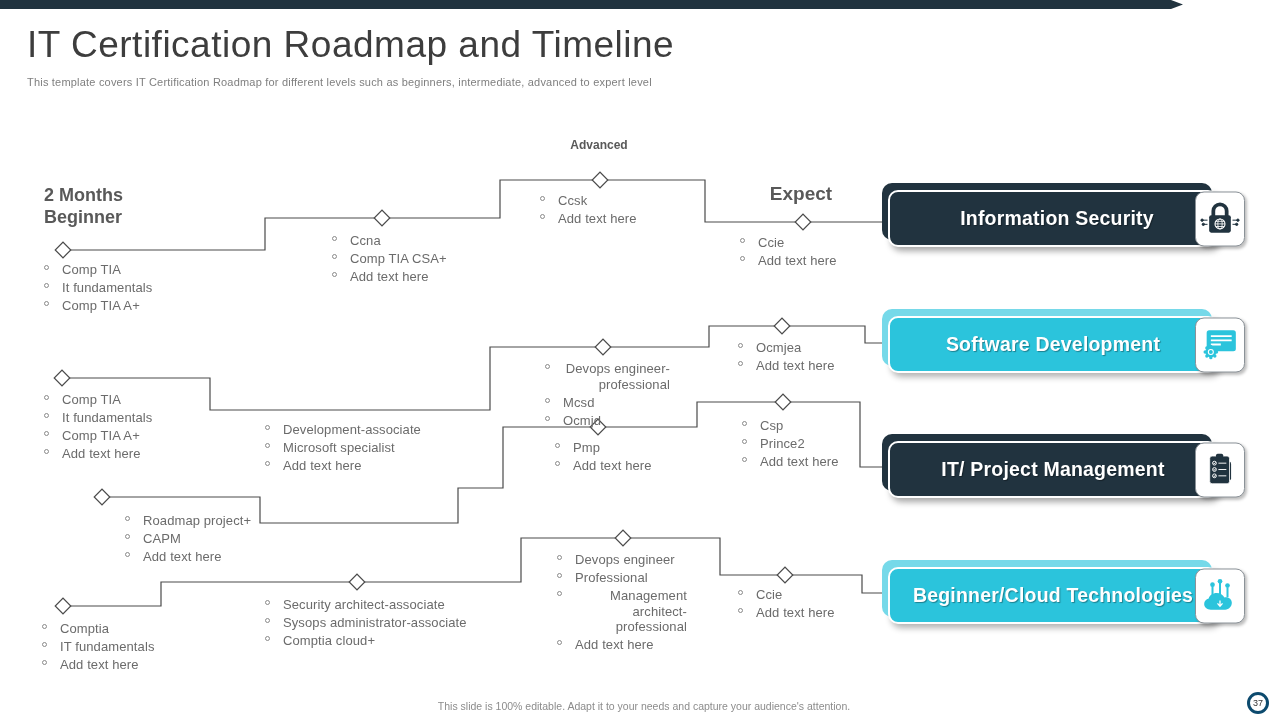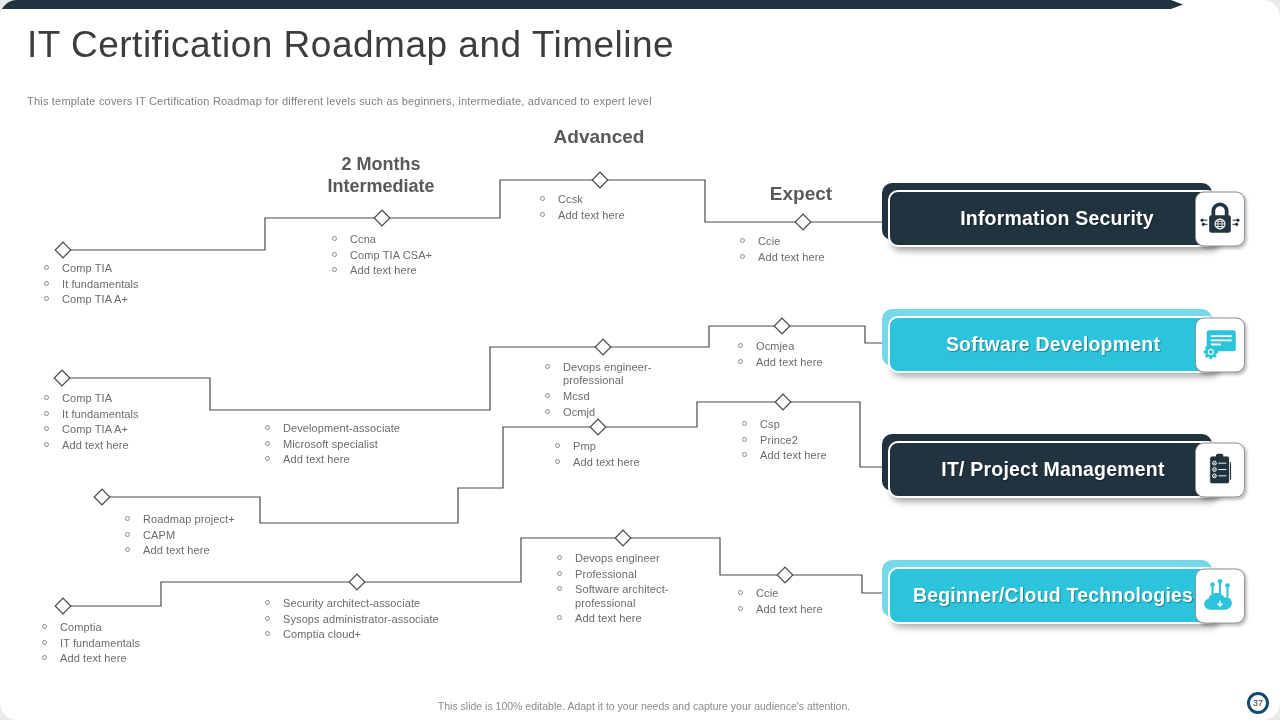"IT Certification Roadmap and Timeline" #slide { border-radius: 17px -> none }
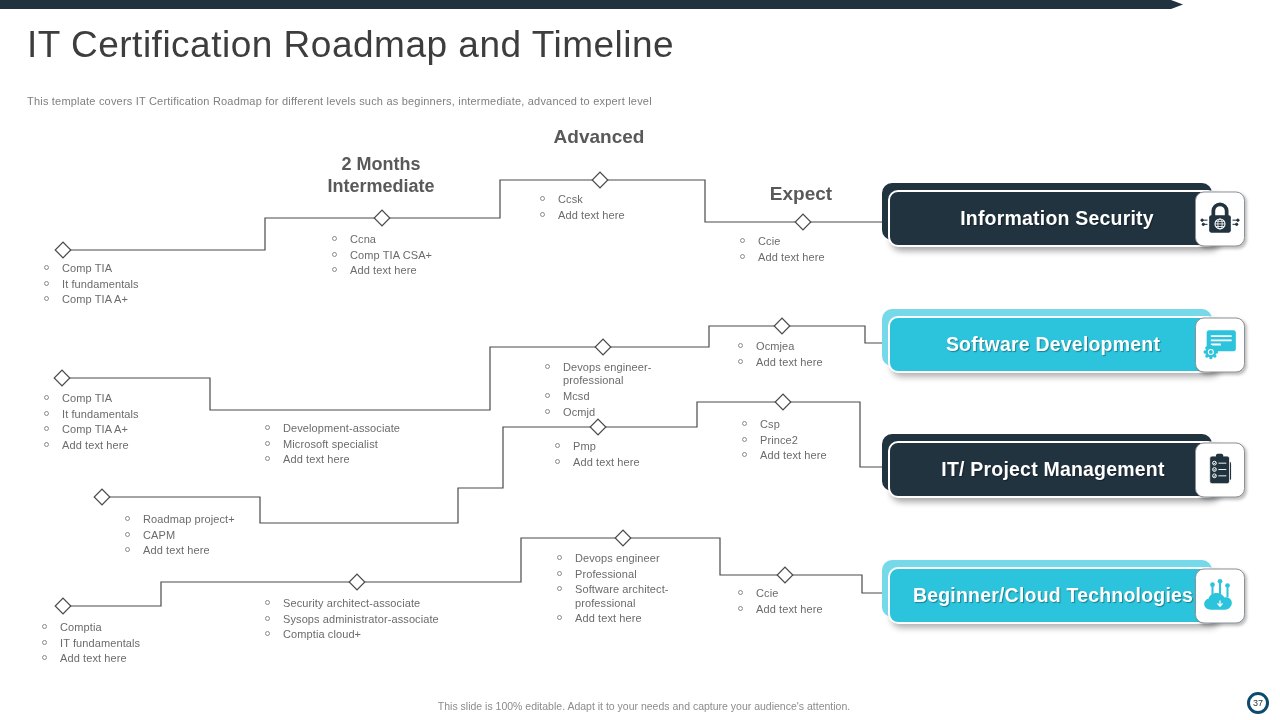"This template covers IT Certification" .subtitle { margin-top: 19px -> none }
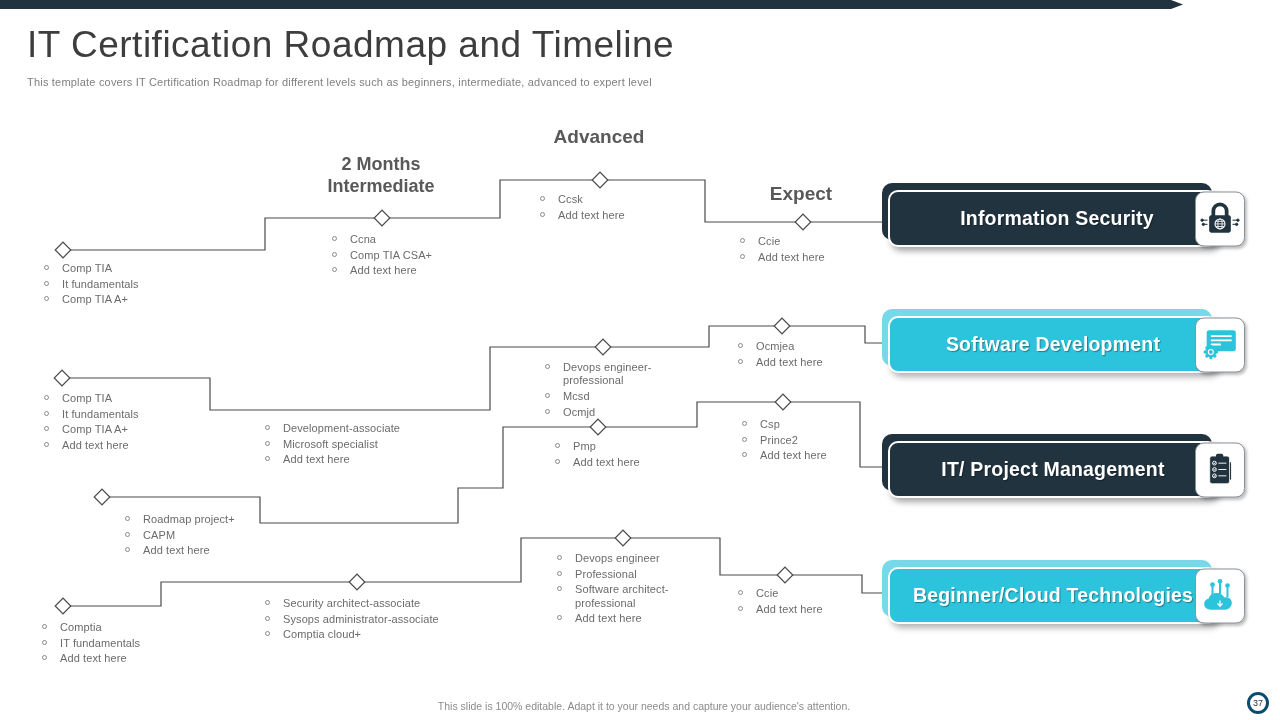"Advanced" div.stage { font-size: 19px -> 12px; top: 125px -> 138px }
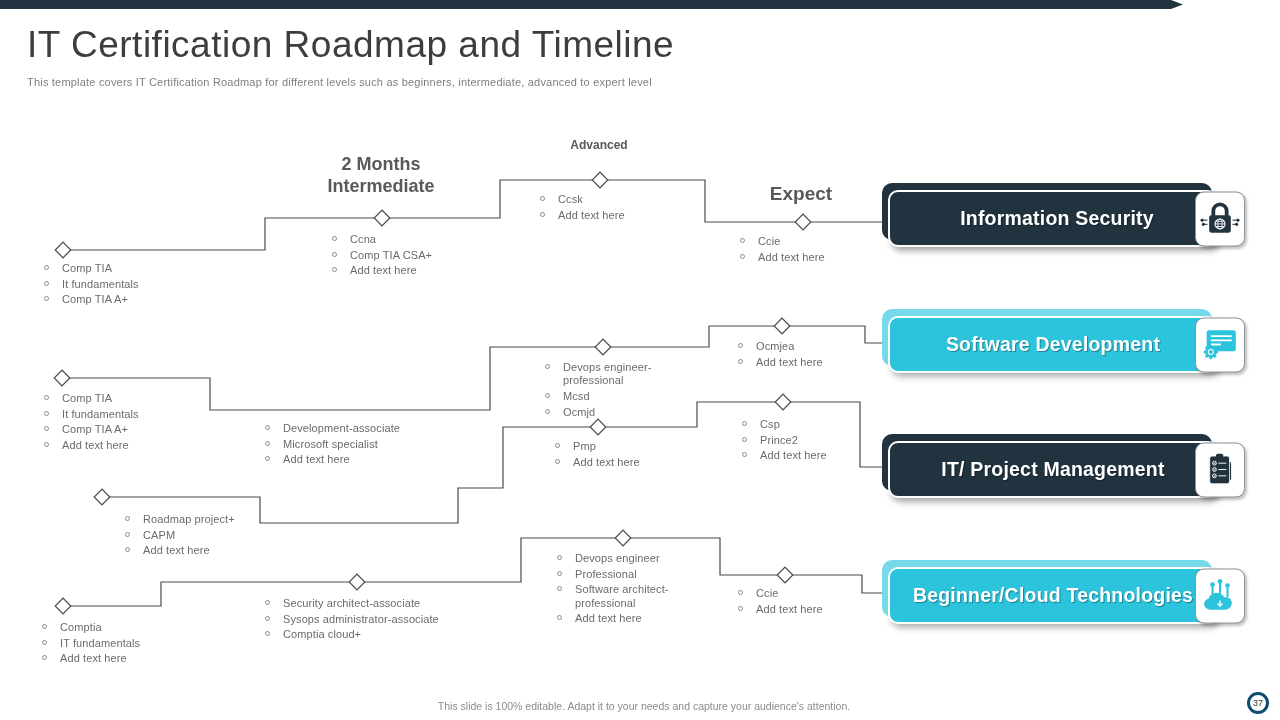"2 Months Intermediate" div.stage { html: <div>2 Months Intermediate</div> -> none }
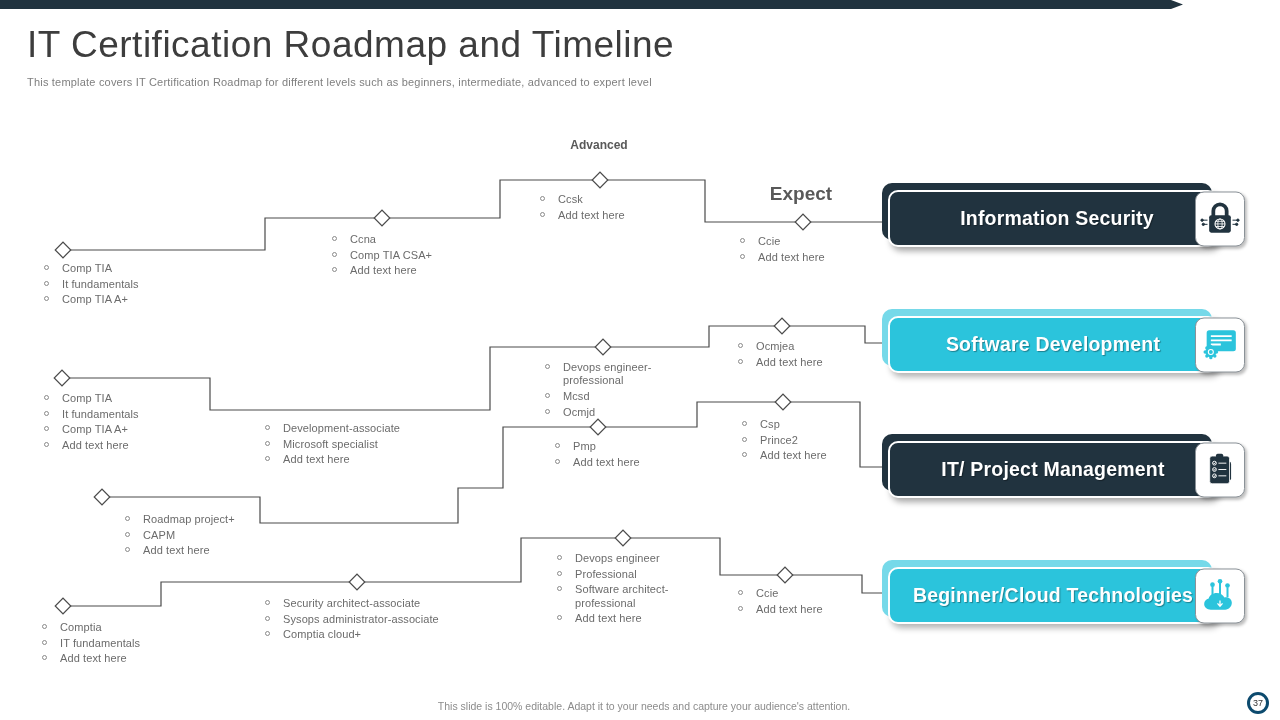"2 Months Beginner" div.stage { html: none -> <div>2 Months Beginner</div> }
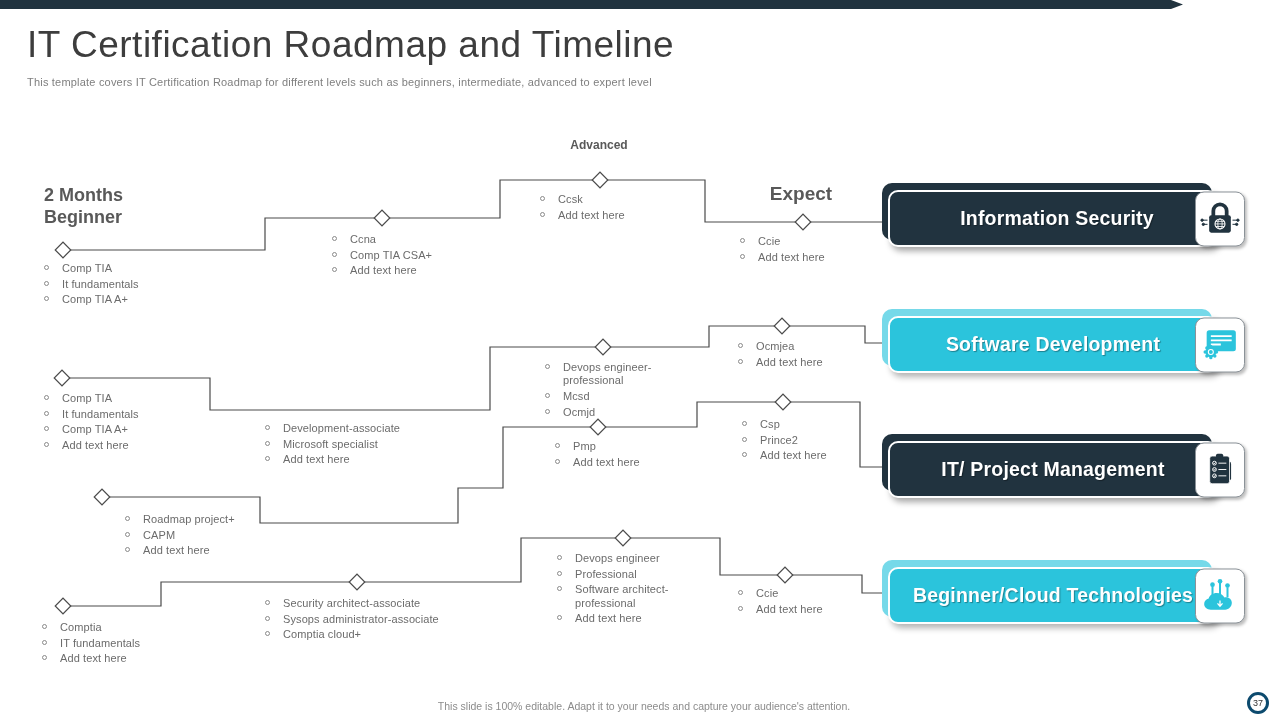"Ccsk" ul.certs { font-size: 11px -> 13px; text-align: none -> right }
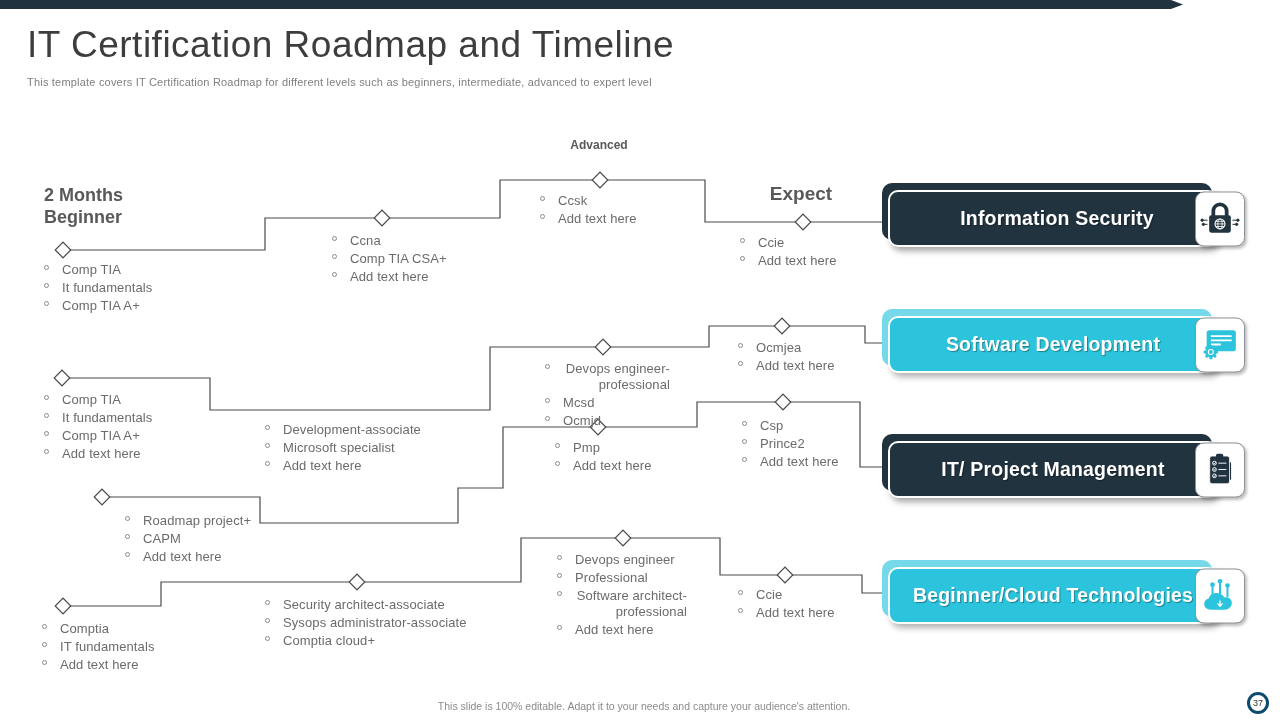"Software architect-professional" span { text: Software -> Management }
